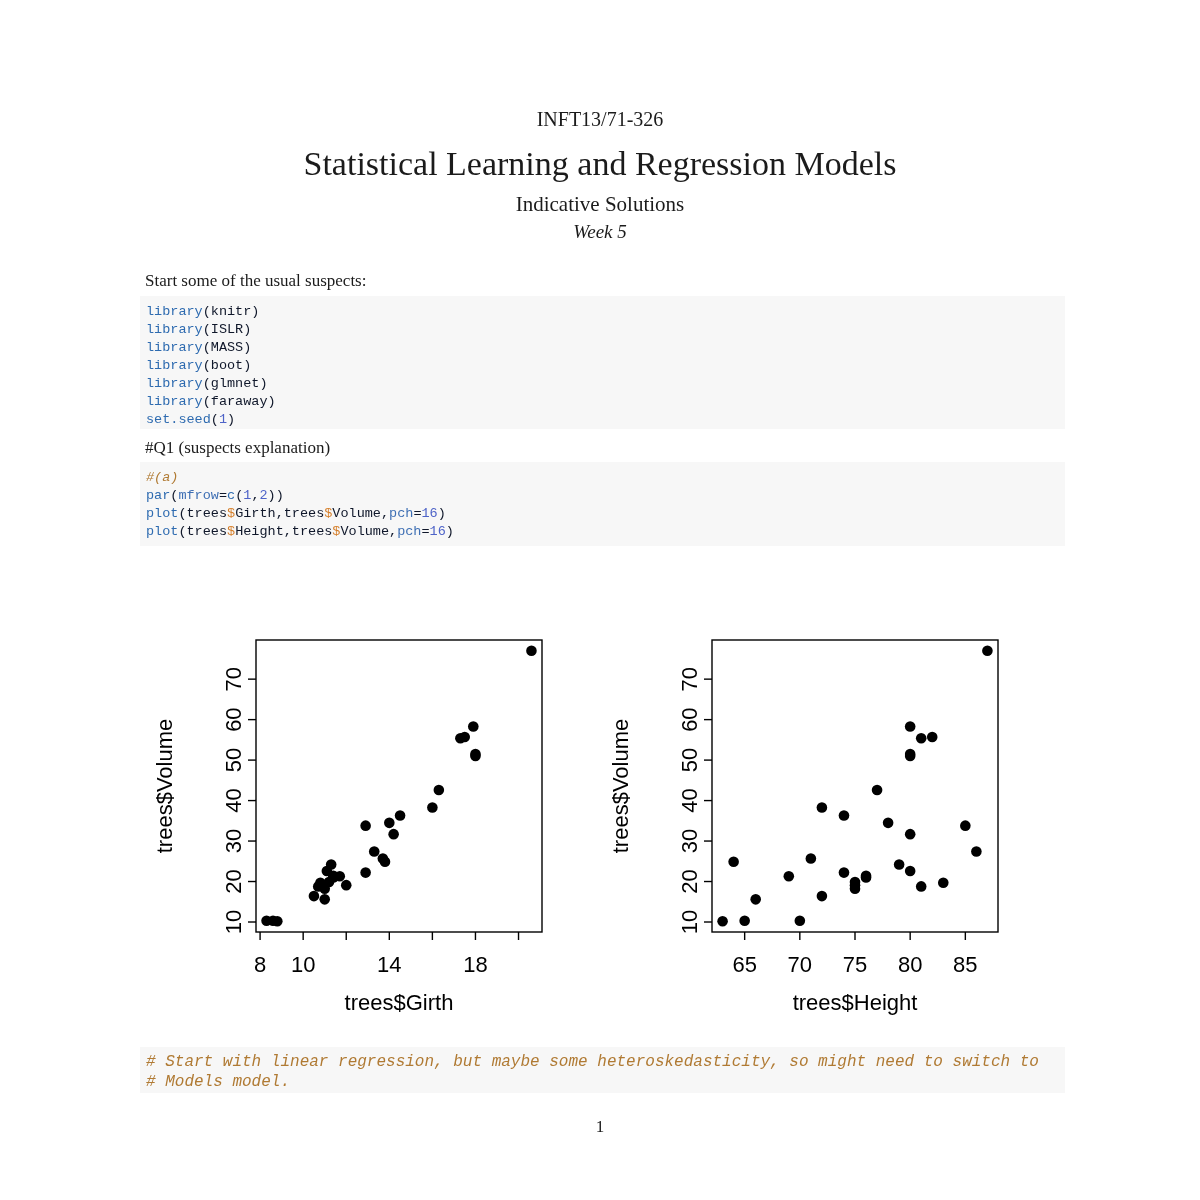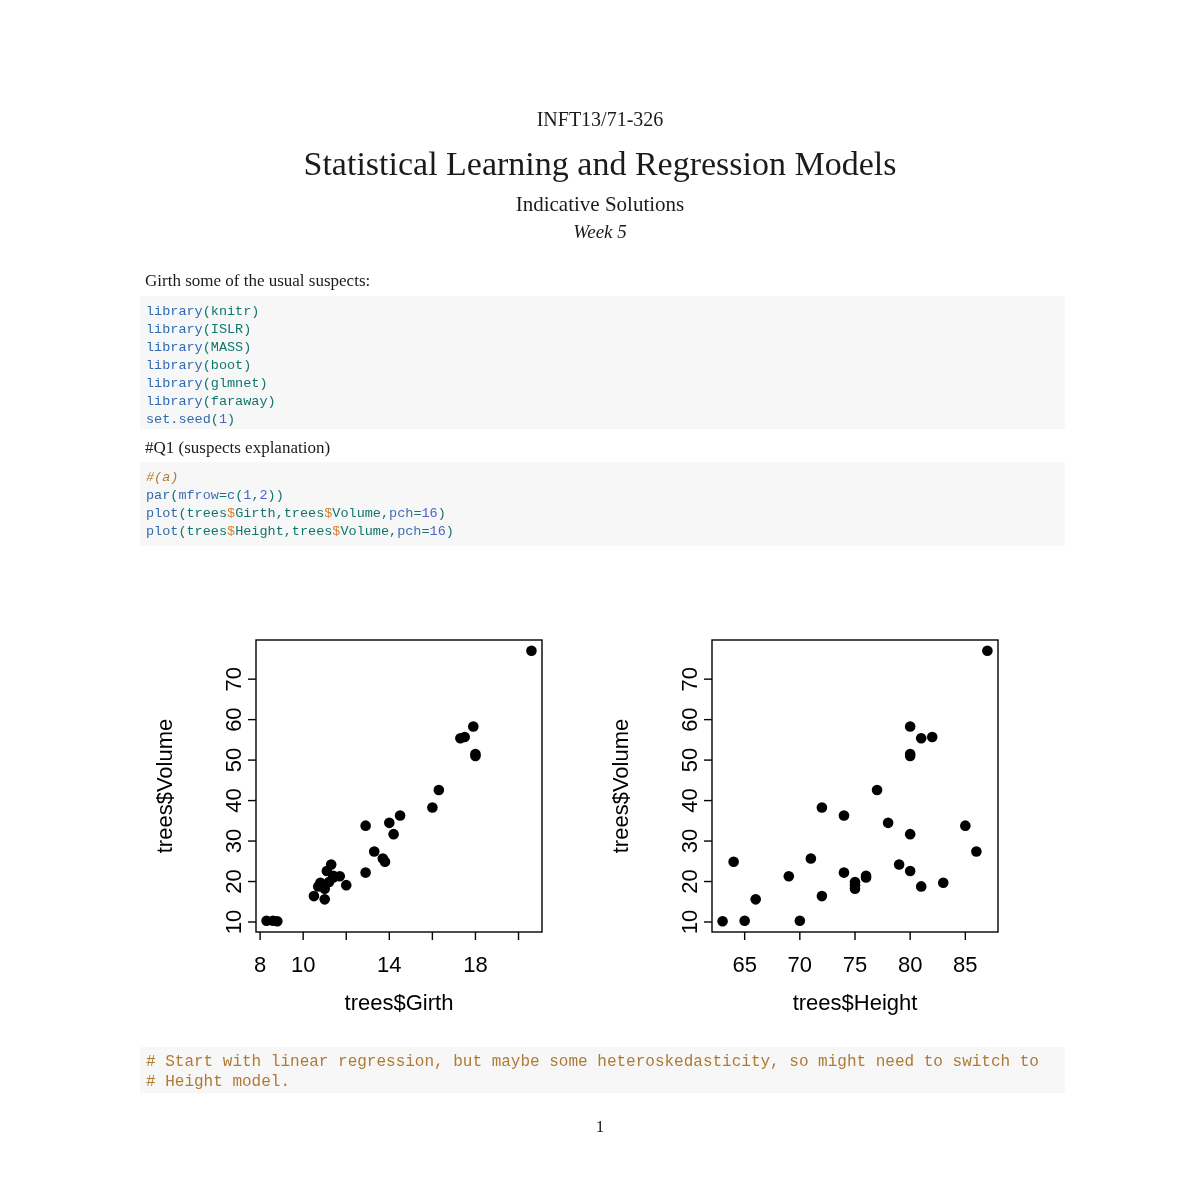"Girth some of the usual" div.body-text { text: Girth -> Start }
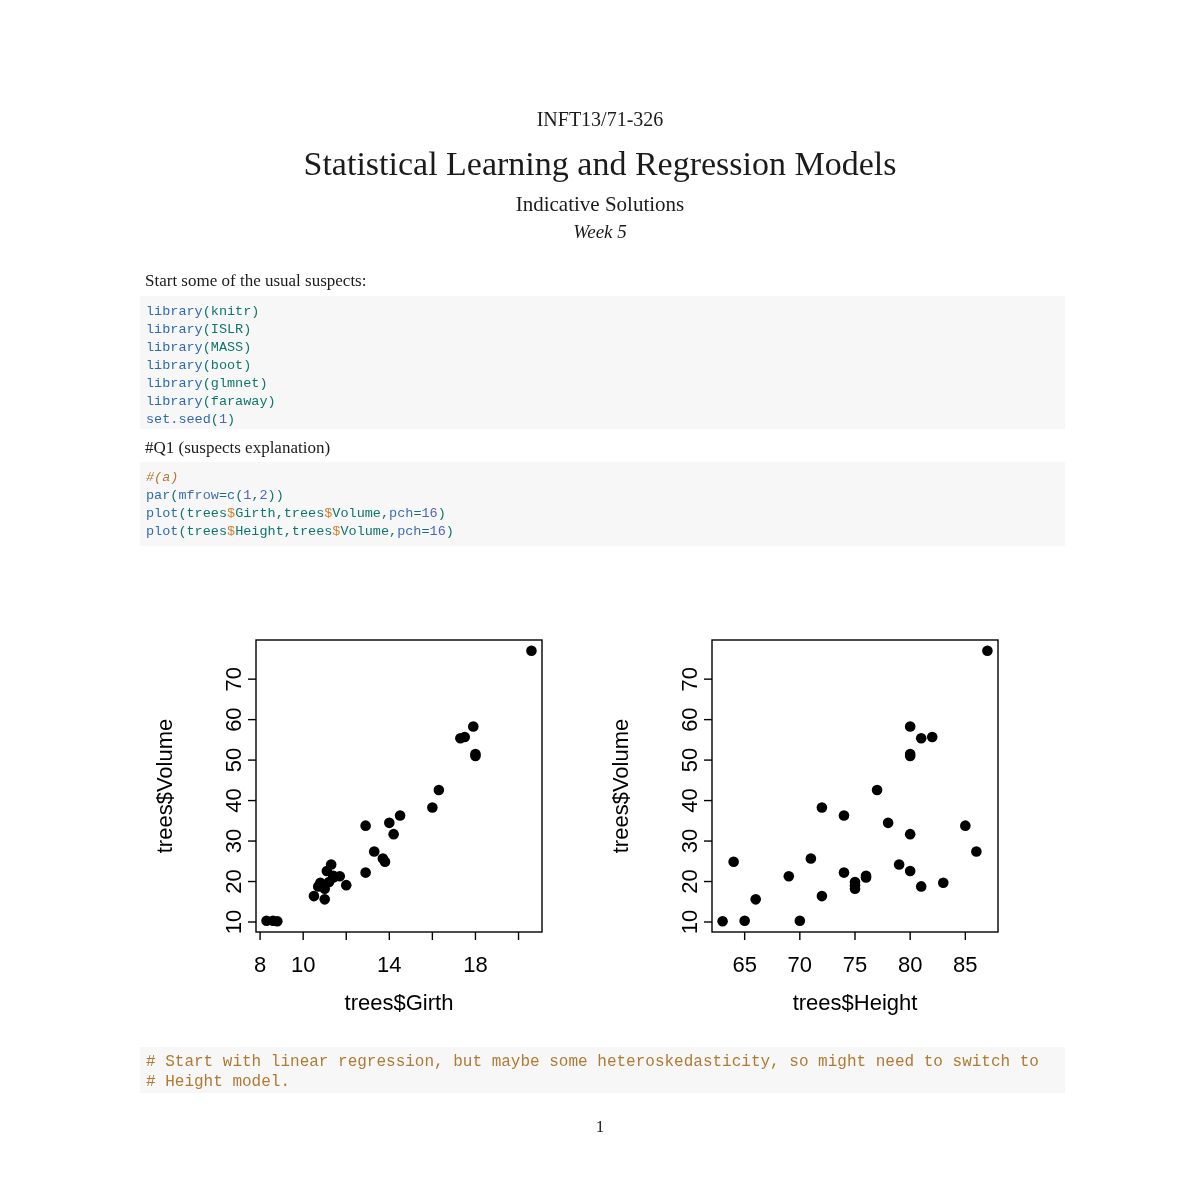"(knitr)" .tok-std { color: #0f766e -> #0f172a }
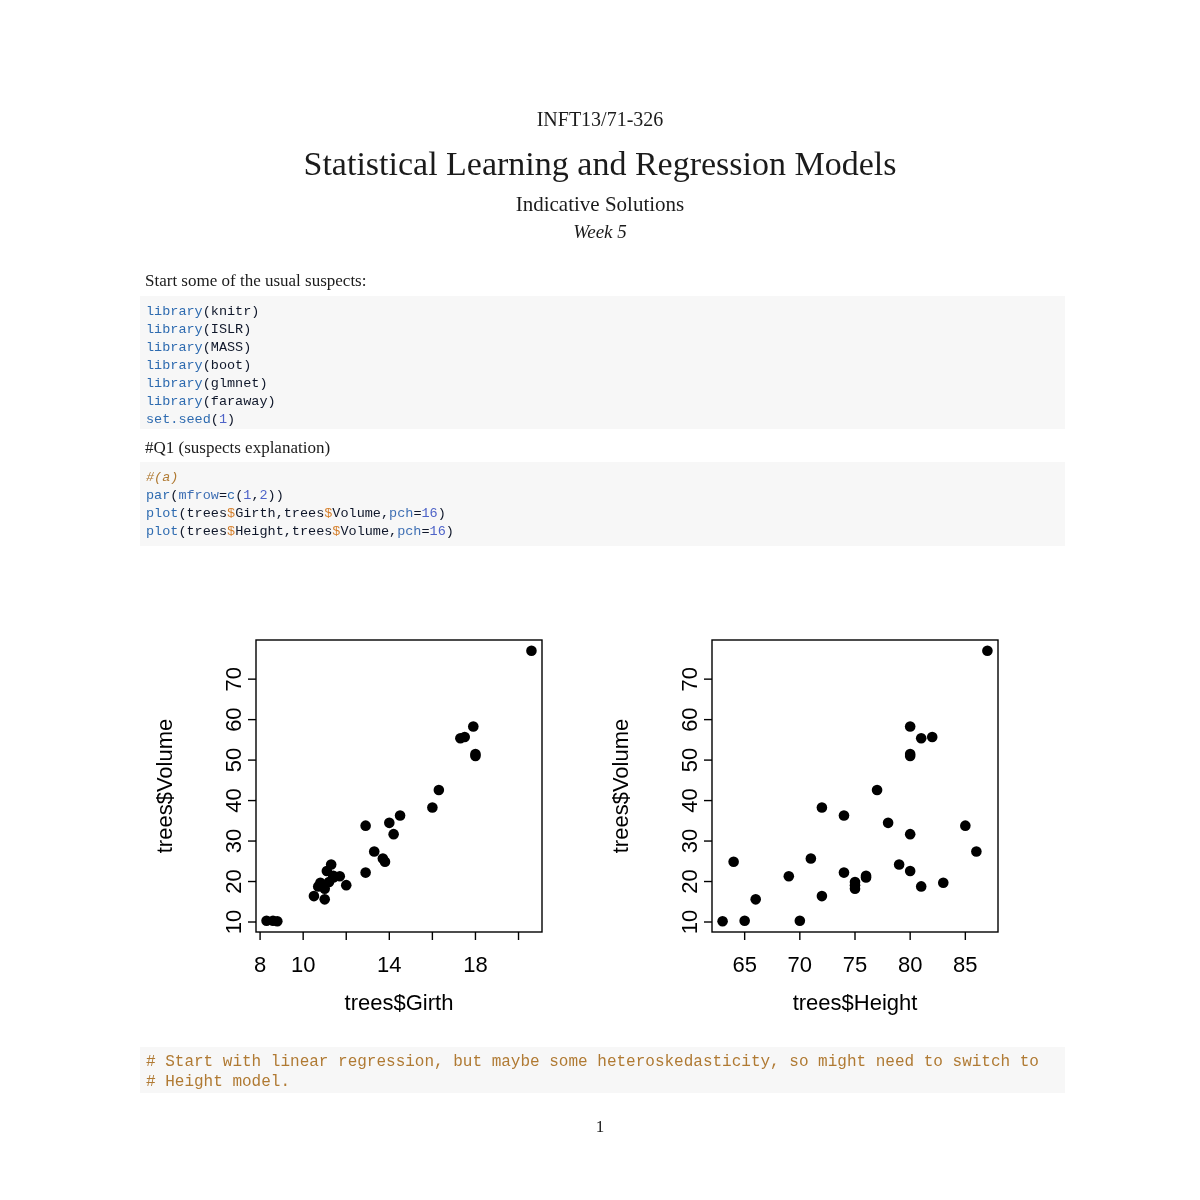"# Start with linear regression," .comment-block { font-style: none -> italic }
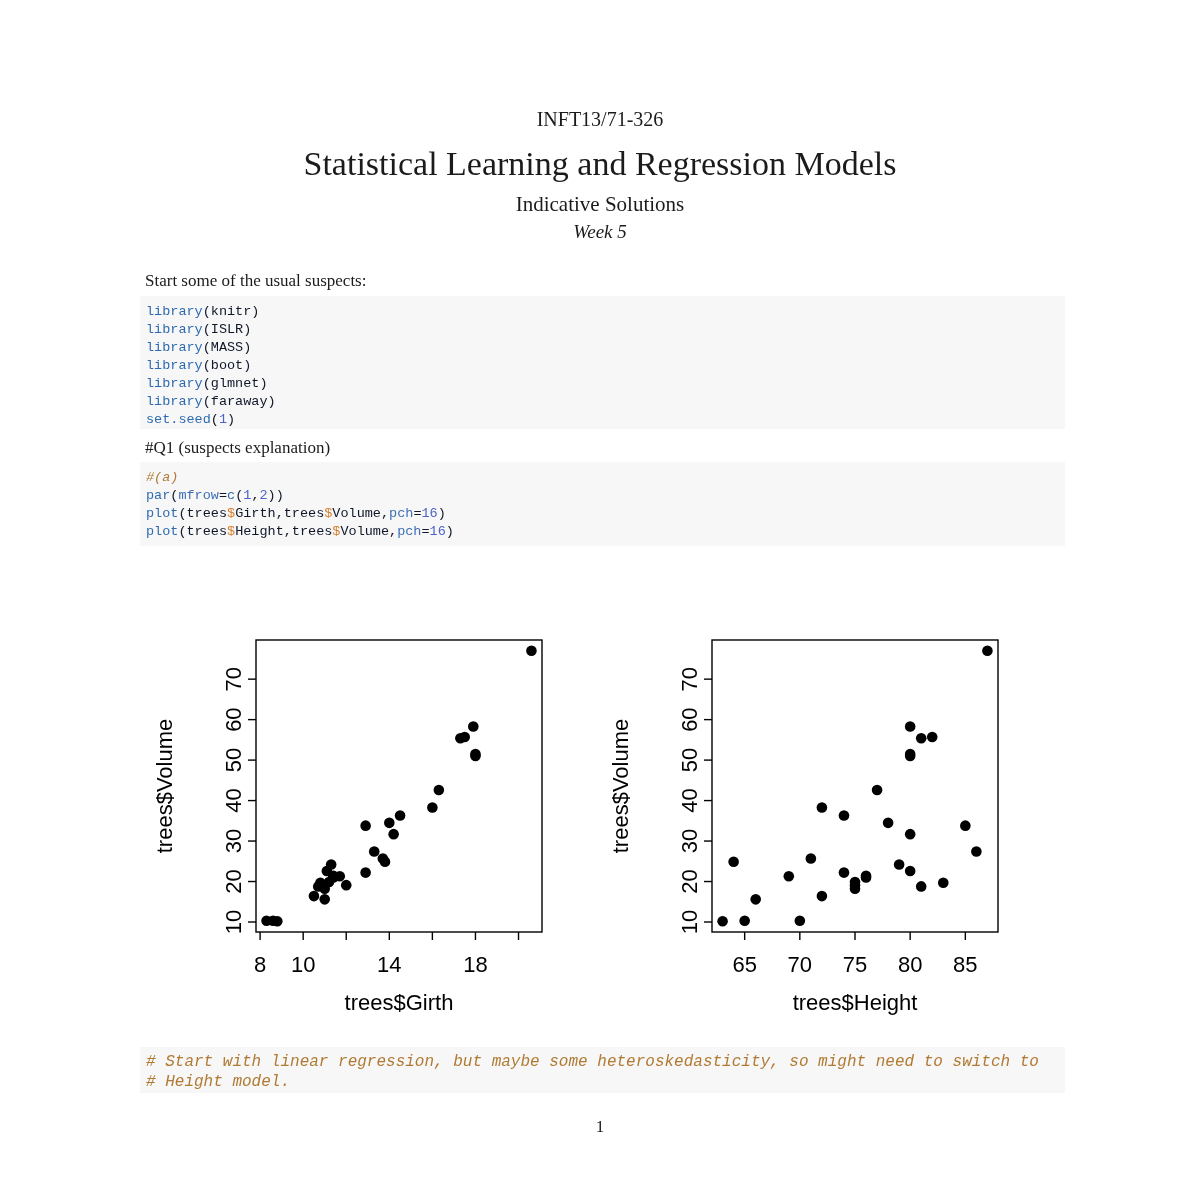"# Height model." div { text: Height -> Models }
